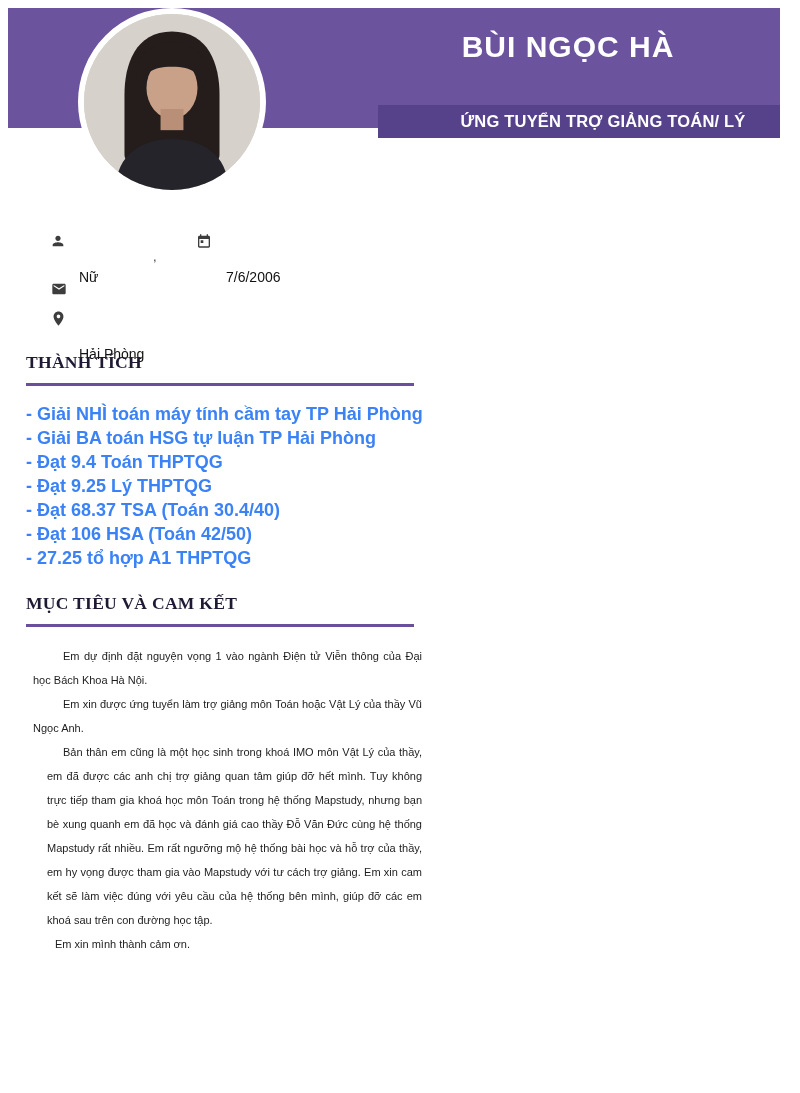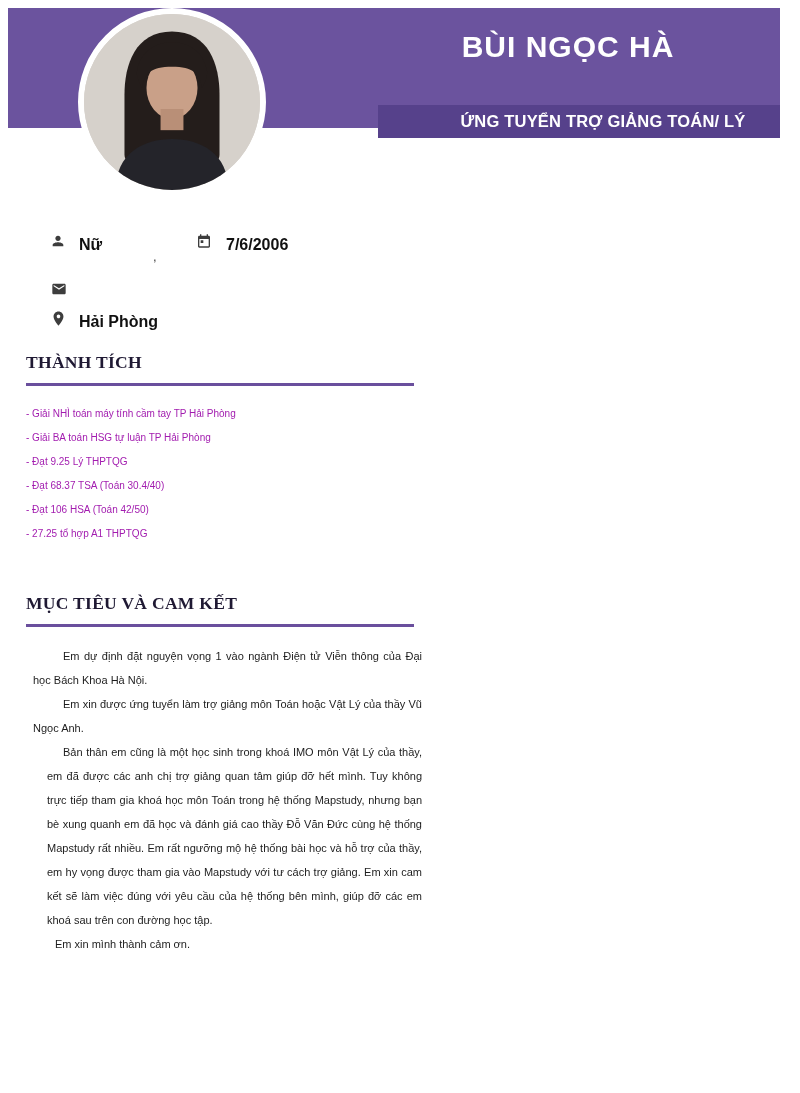"Nữ" .info-label { font-size: 16px -> 14px; font-weight: 700 -> 400; margin-top: none -> 33px }
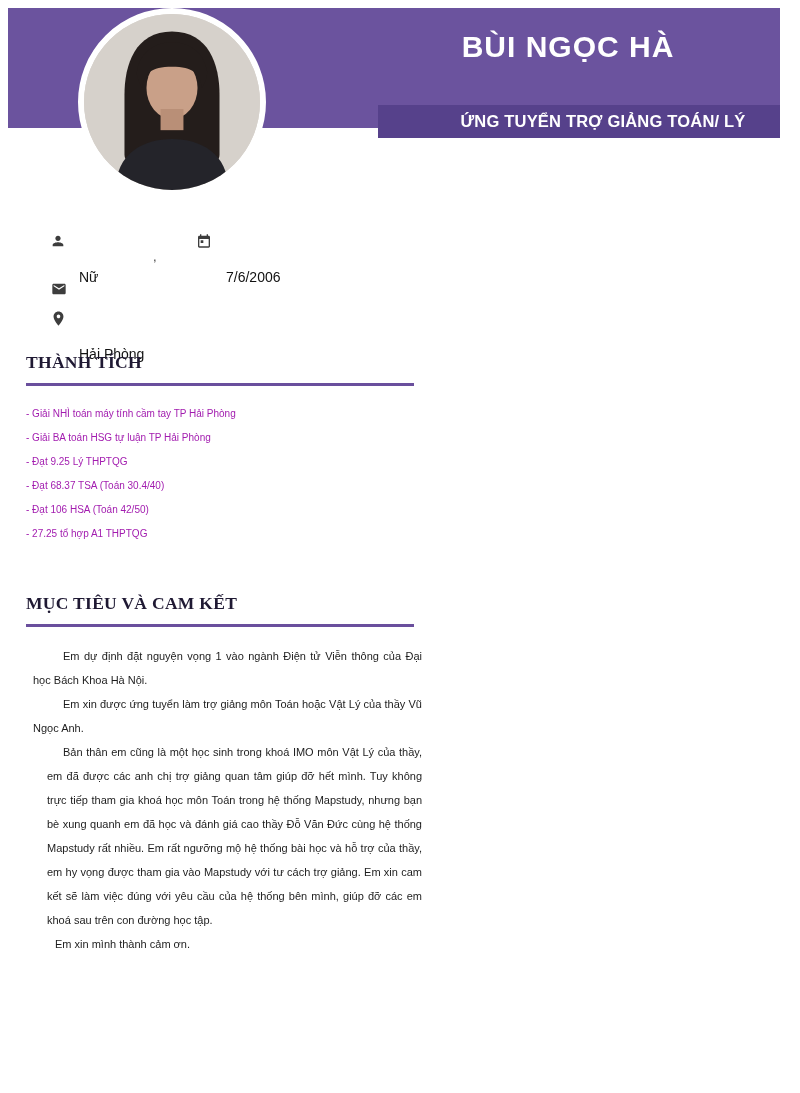"- Giải NHÌ toán máy" .ach-list { color: #a21caf -> #3b82f6; font-size: 10px -> 18px; font-weight: none -> bold }
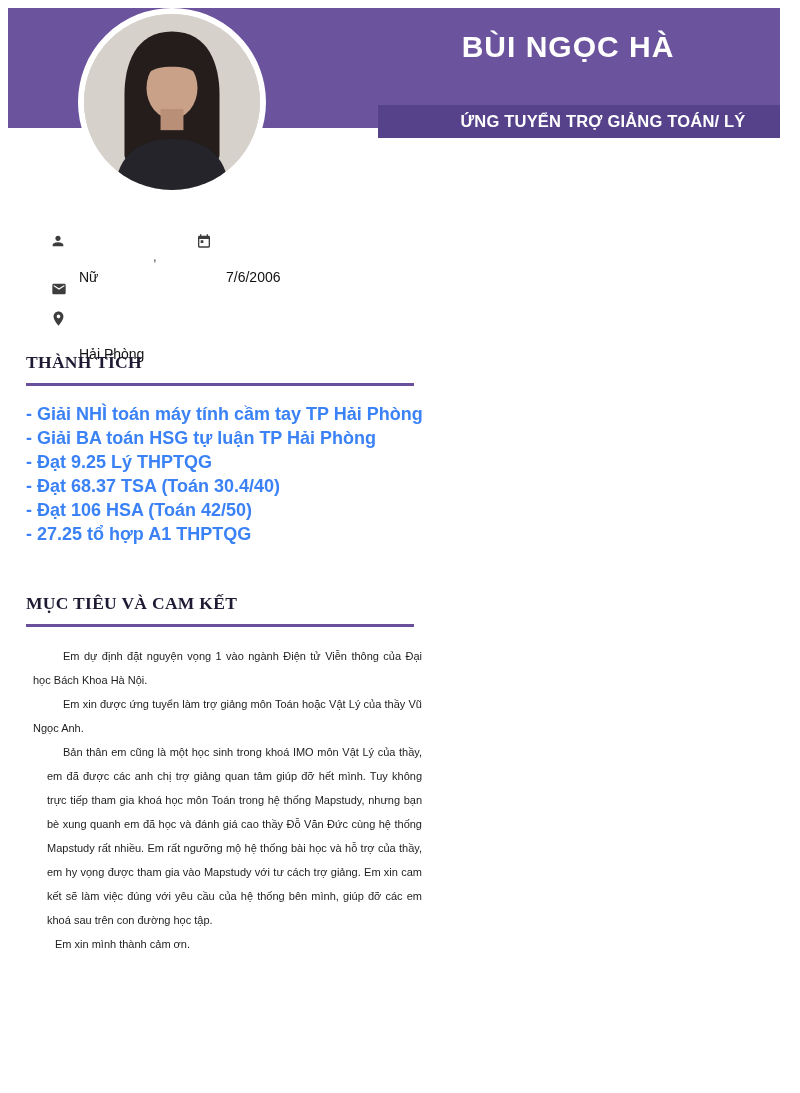"- Đạt 9.4 Toán THPTQG" span.ach-item { html: none -> <span>- Đạt 9.4 Toán THPTQG</span> }
